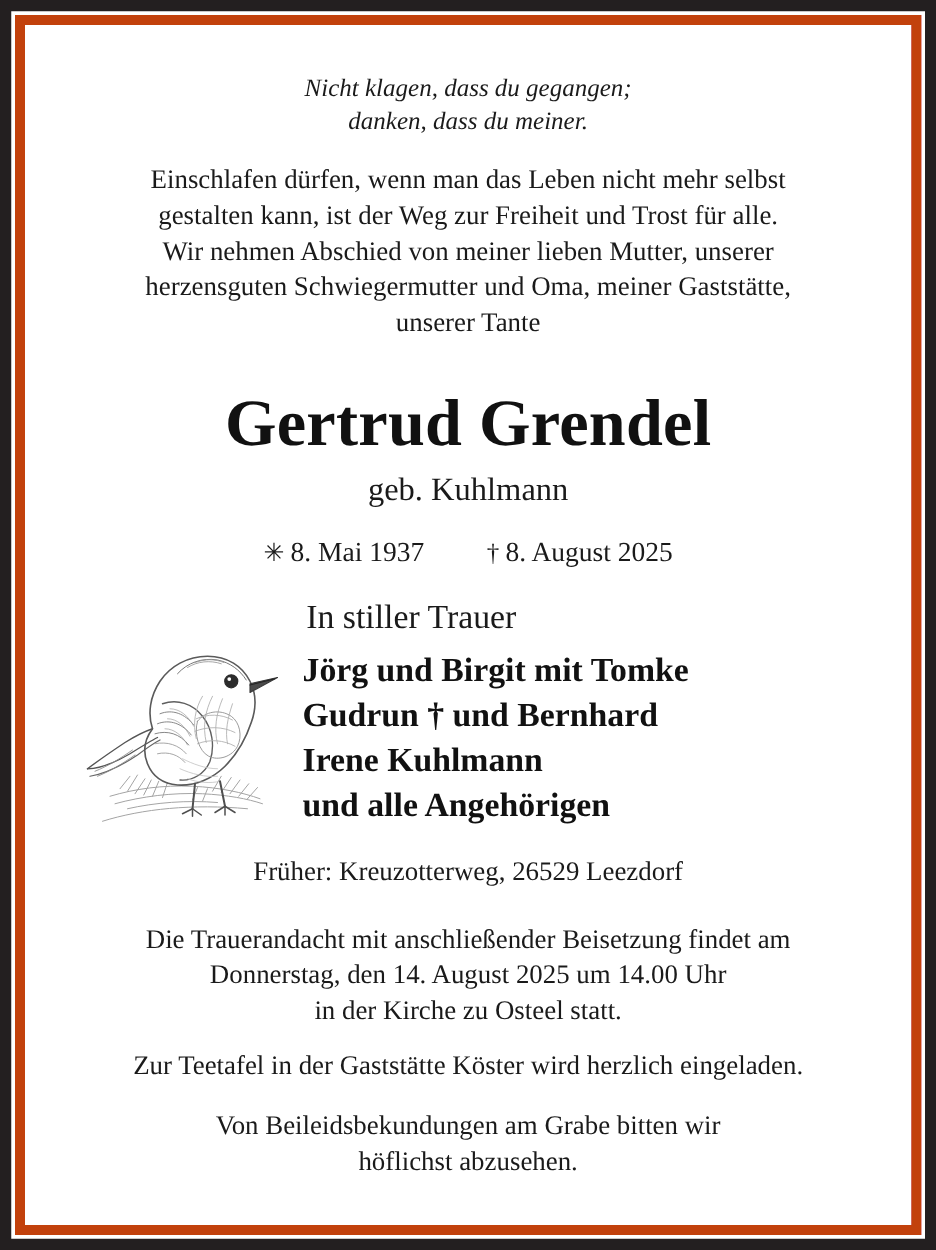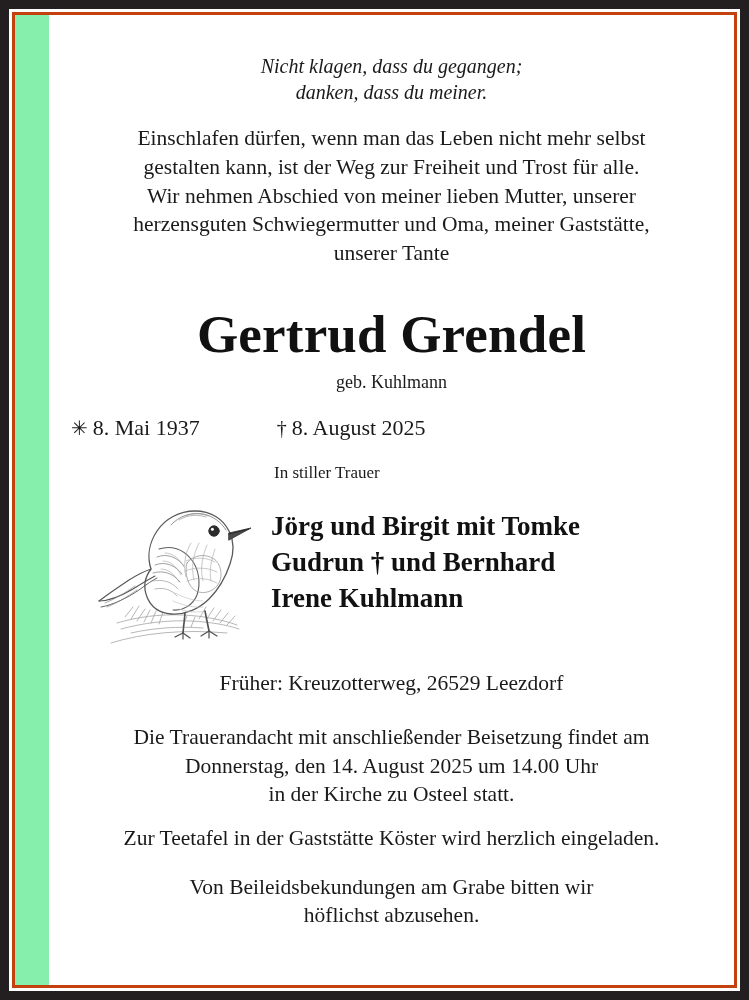"Nicht klagen, dass du gegangen;" .notice-inner-rule { background: #86efac -> #be185d; border: 3px solid #c2410c -> 8px solid #c2410c; padding-left: 34px -> none }
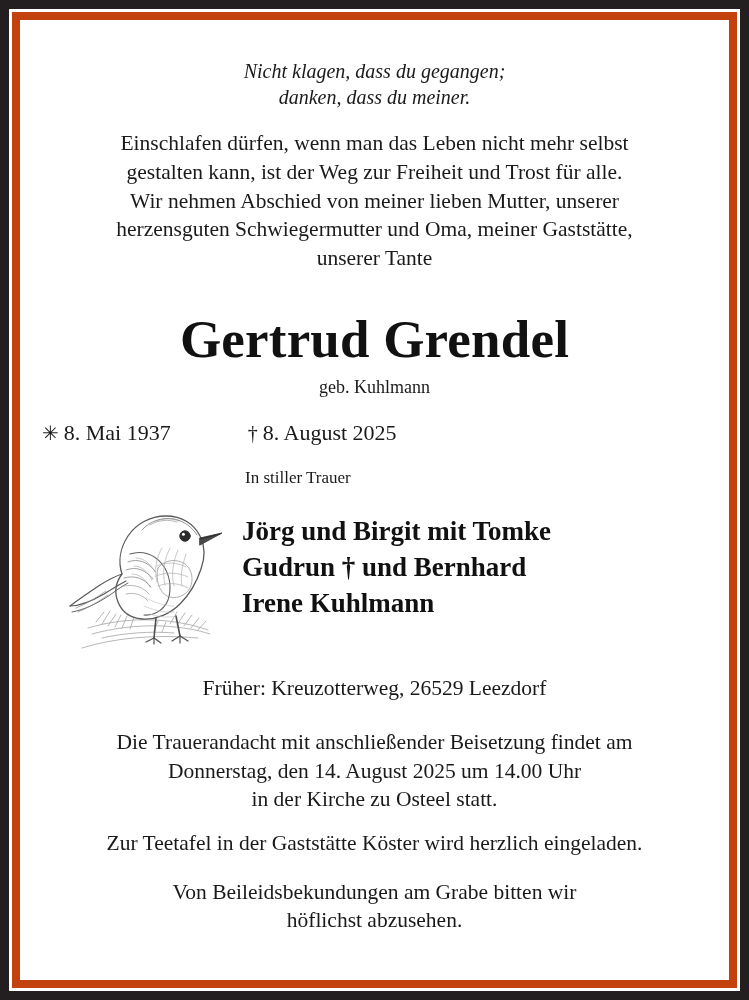"geb. Kuhlmann" .nee { font-size: 18px -> 26px }
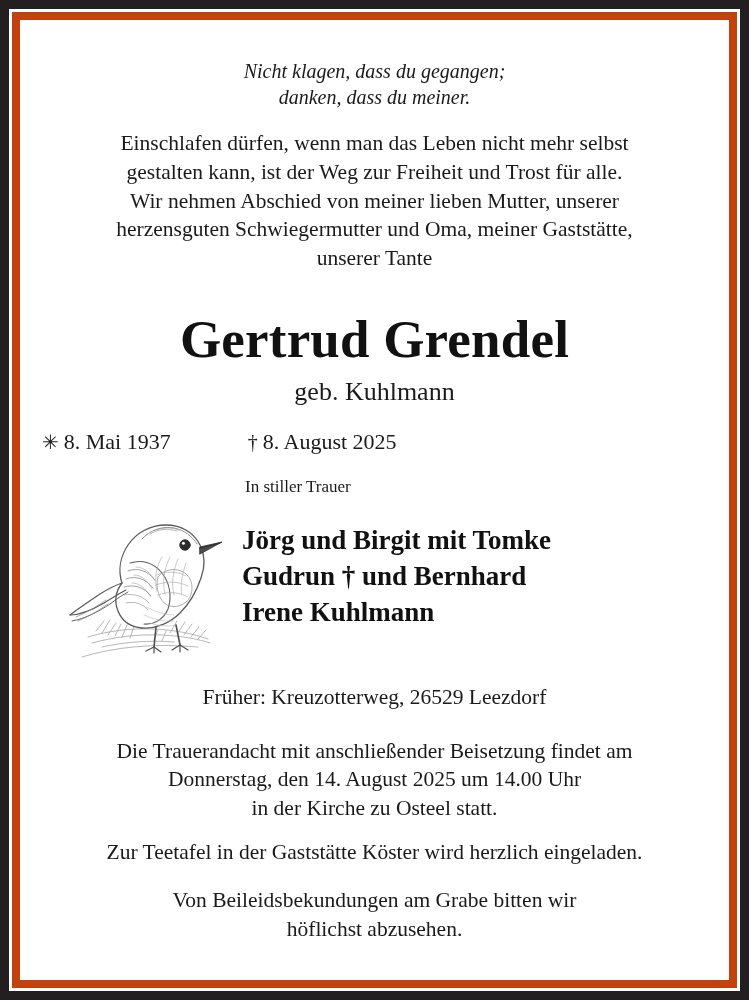"✳ 8. Mai 1937" .dates-row { gap: 77px -> 50px; justify-content: none -> center }
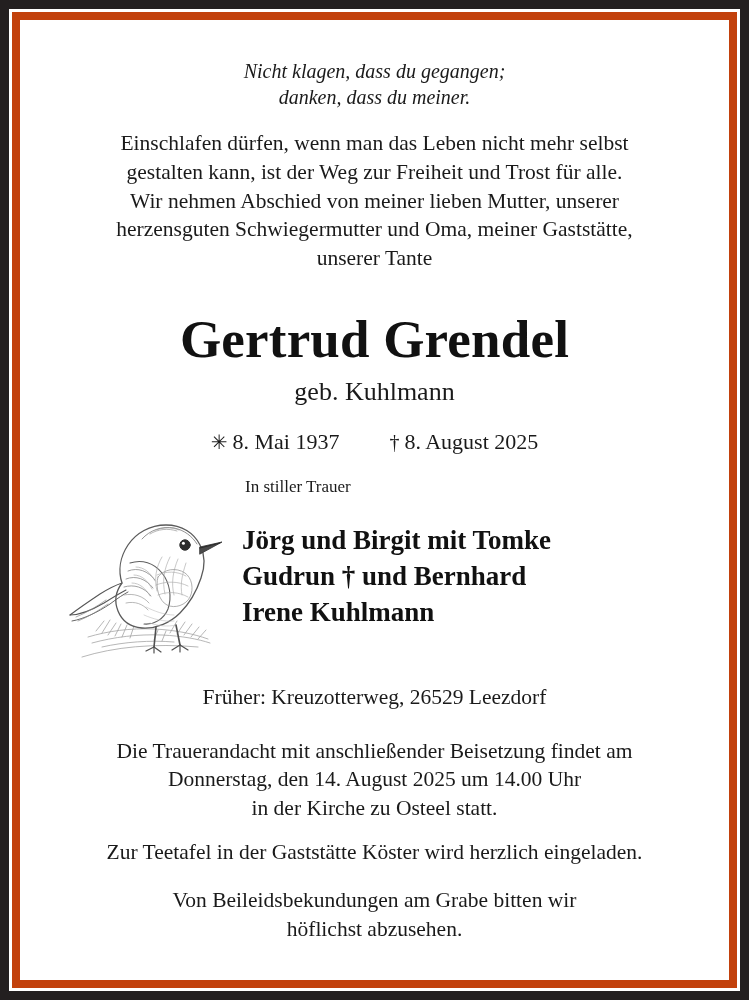"In stiller Trauer" .in-stiller { font-size: 17px -> 27px; margin-bottom: 26px -> 10px }
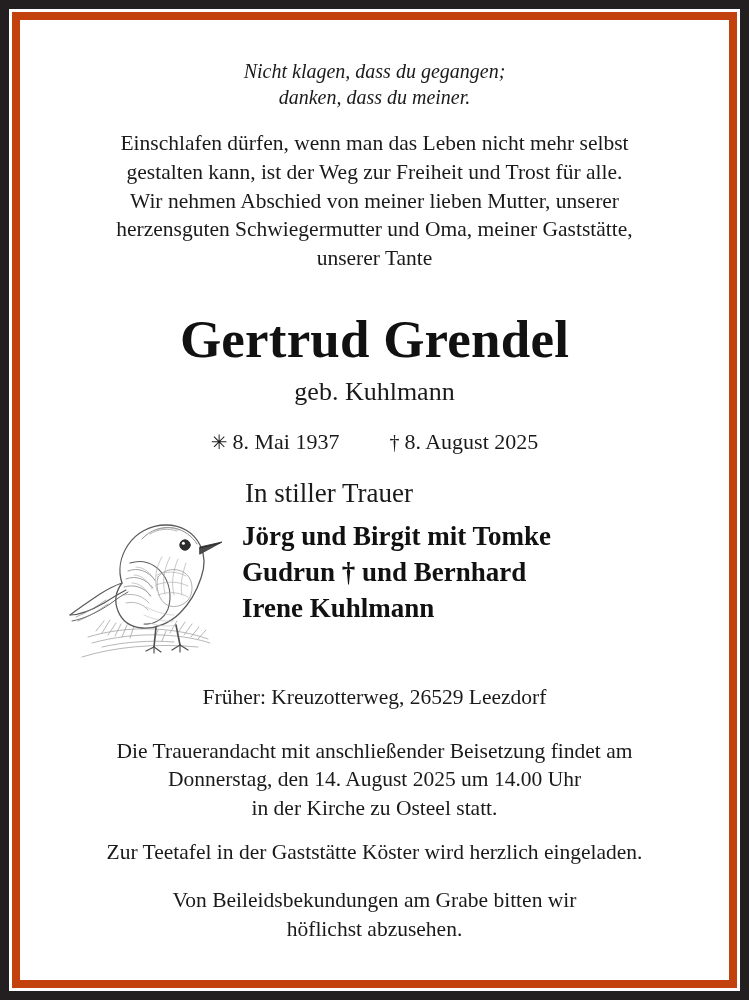"und alle Angehörigen" span.mline { html: none -> <span>und alle Angehörigen</span> }
